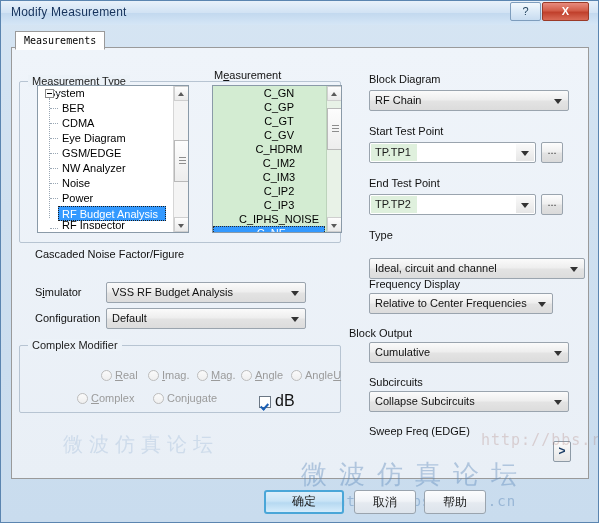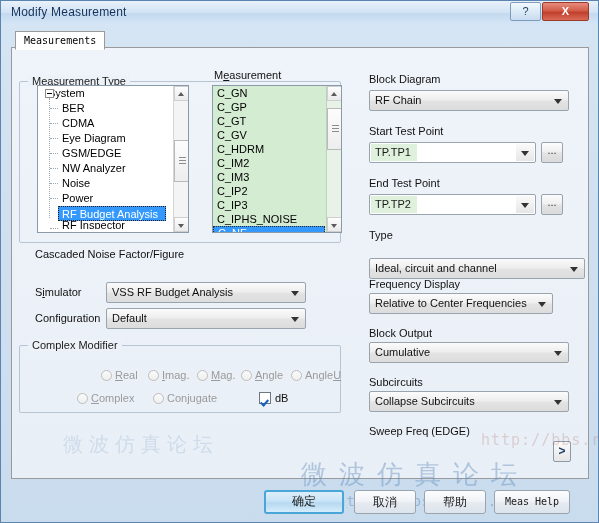"C_GN" .mrow { text-align: none -> center }
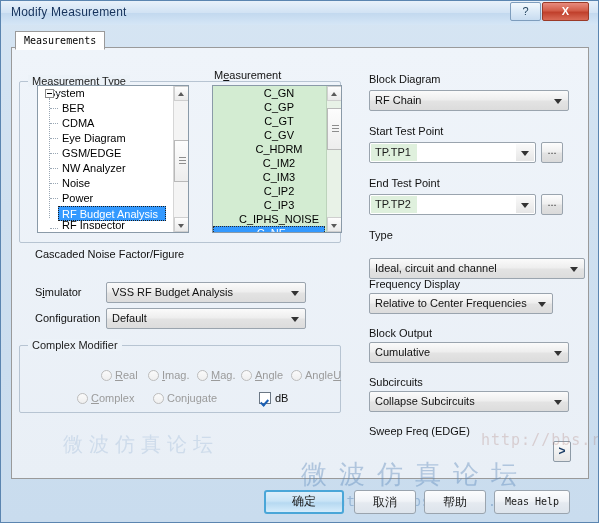"Block Output" div.fld-label { left: 368px -> 348px }
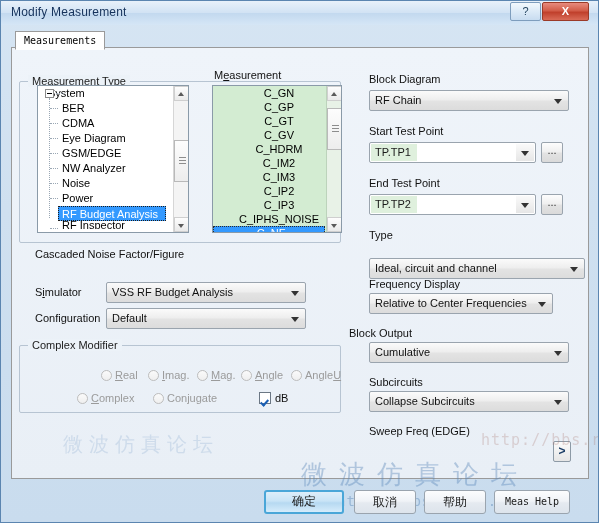"dB" .cb-wrap { font-size: 11px -> 16px }
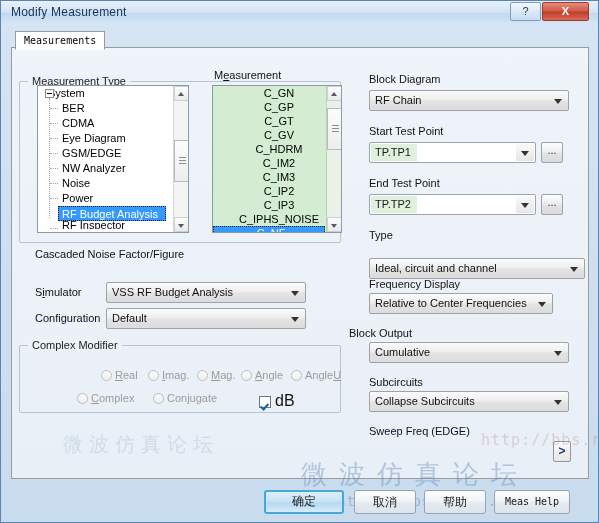"Meas Help" div.dlg-btn { html: <div>Meas Help</div> -> none }
